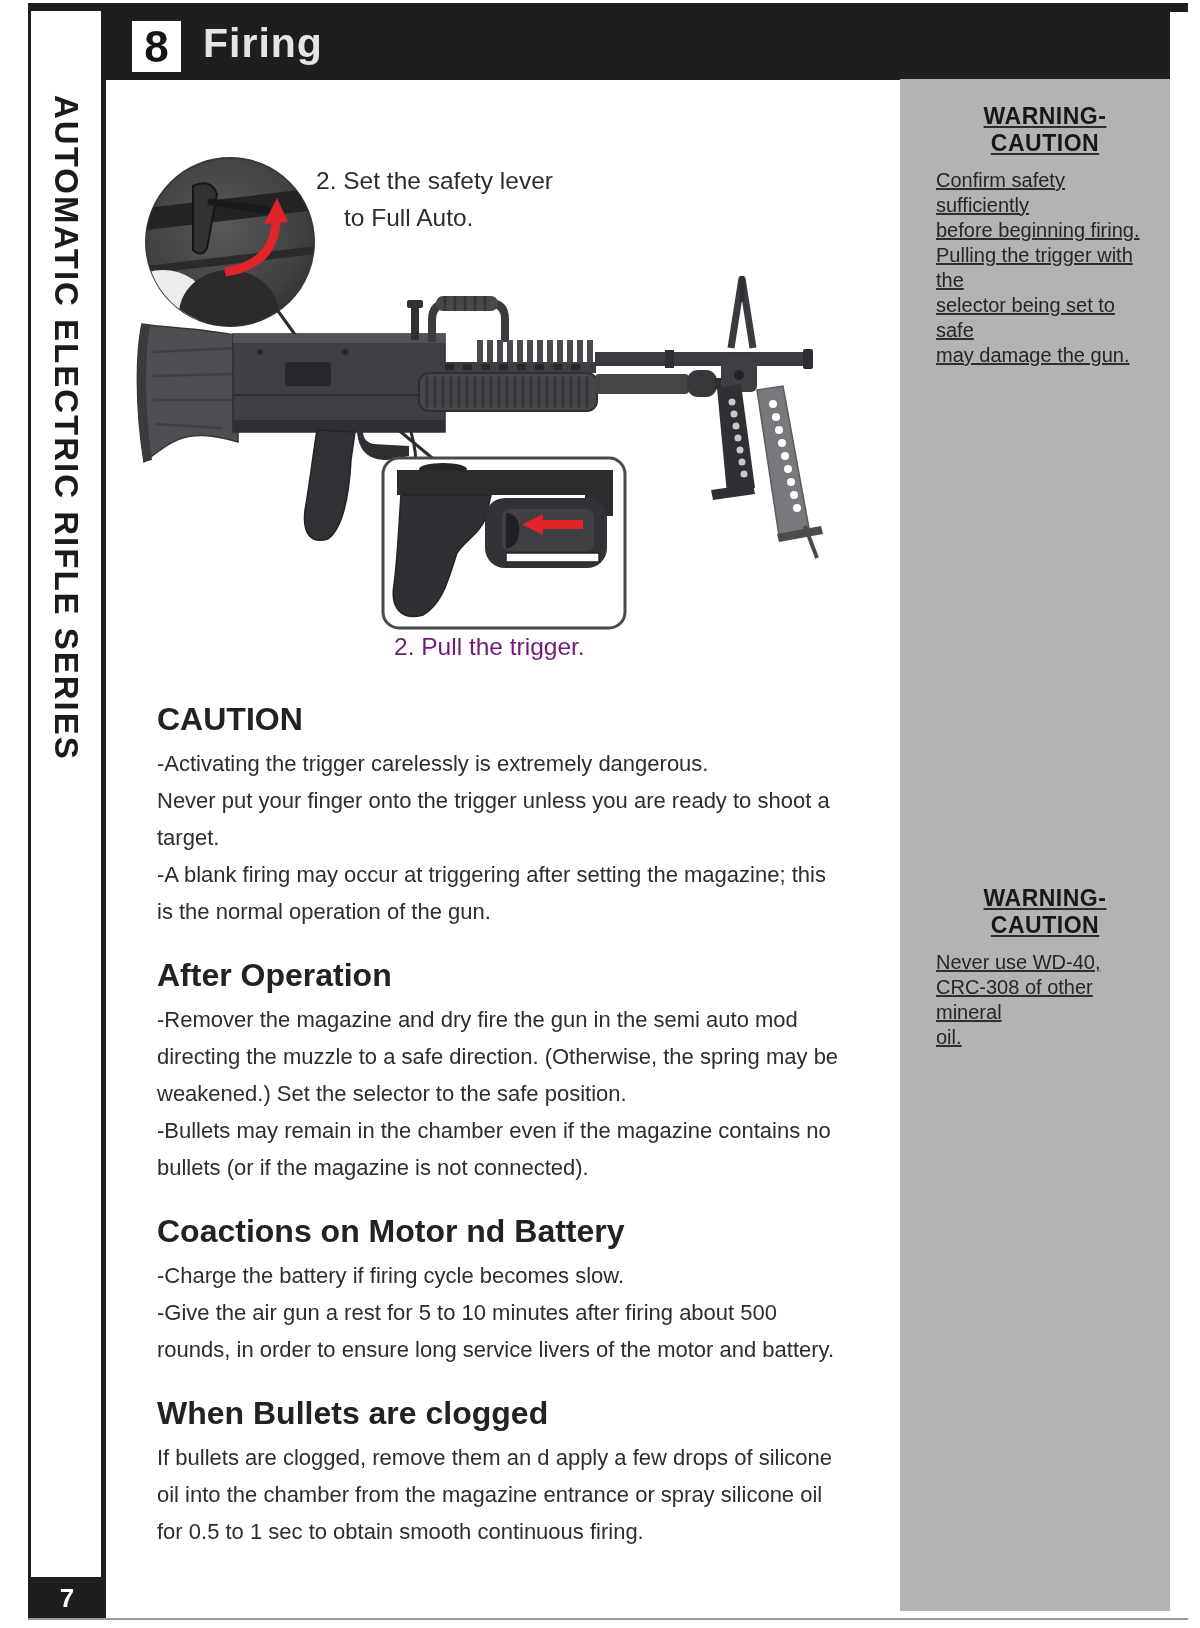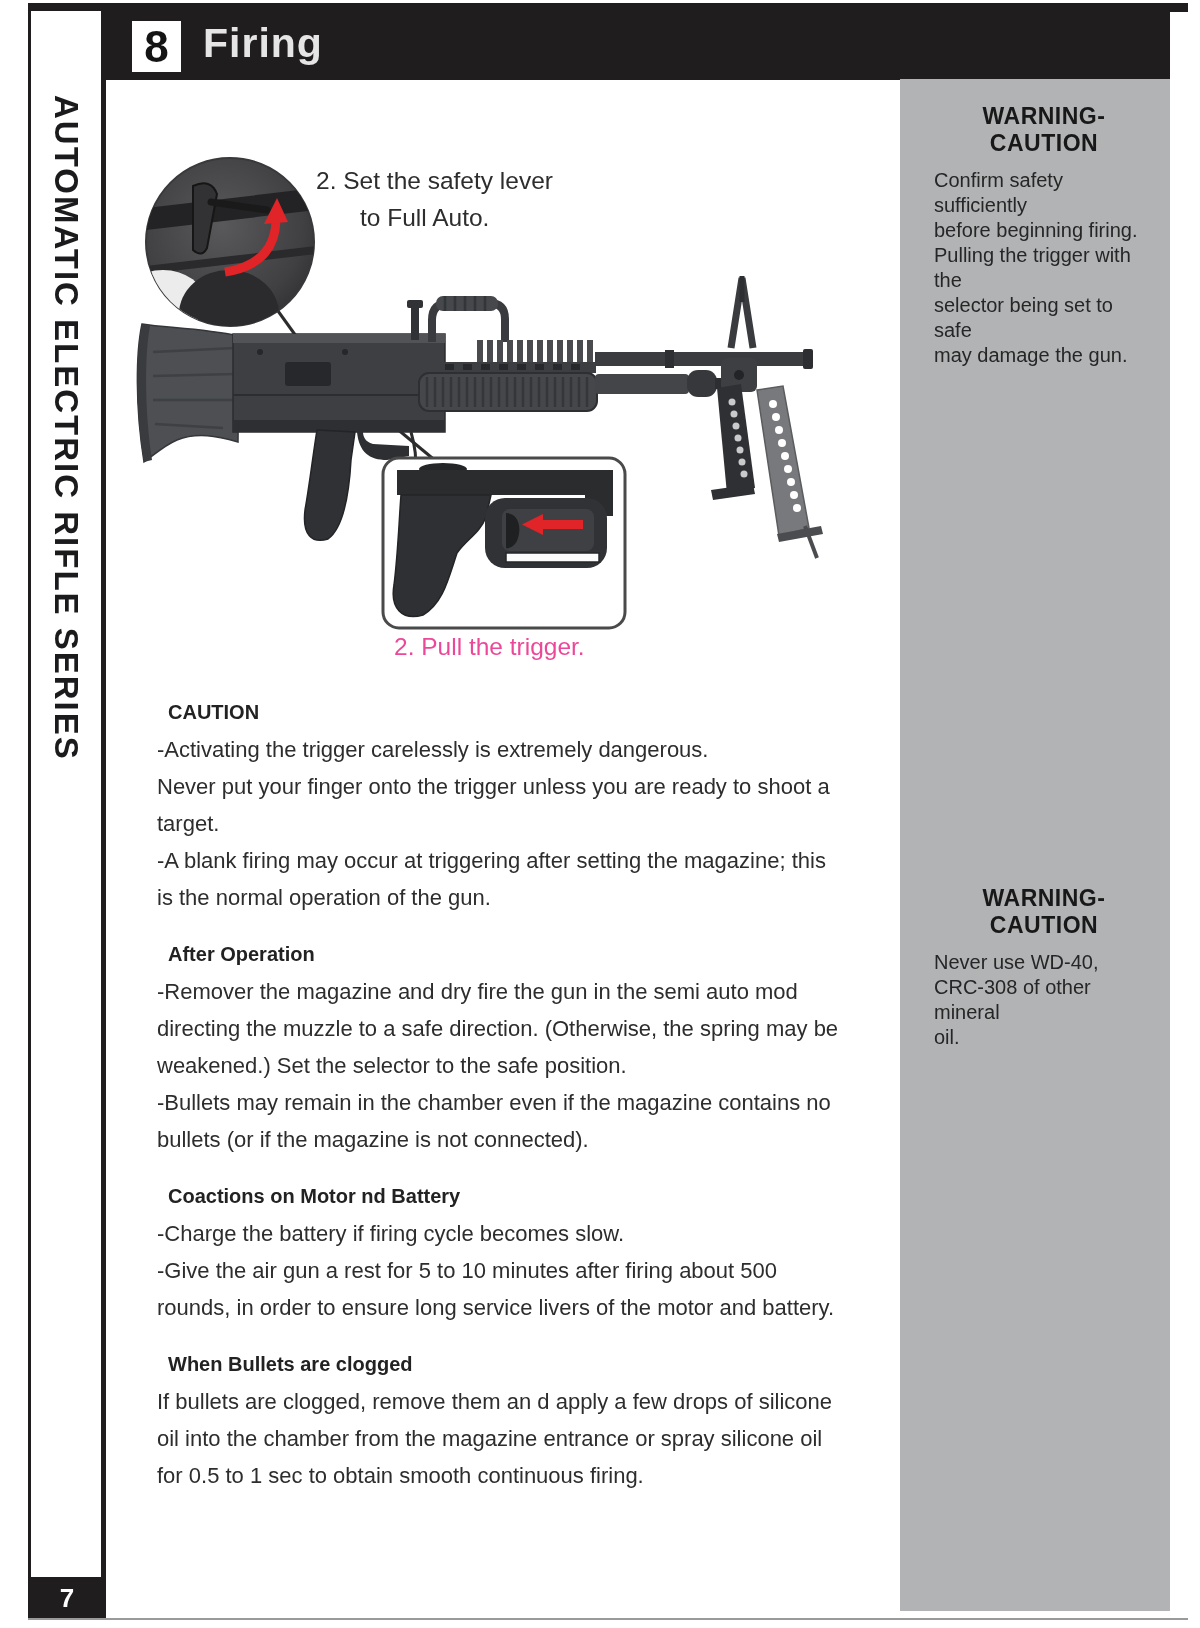"WARNING-CAUTION" .warning { left: 12px -> 0; padding: 0 16px 0 22px -> 0 16px 0 36px; text-decoration: none -> underline }
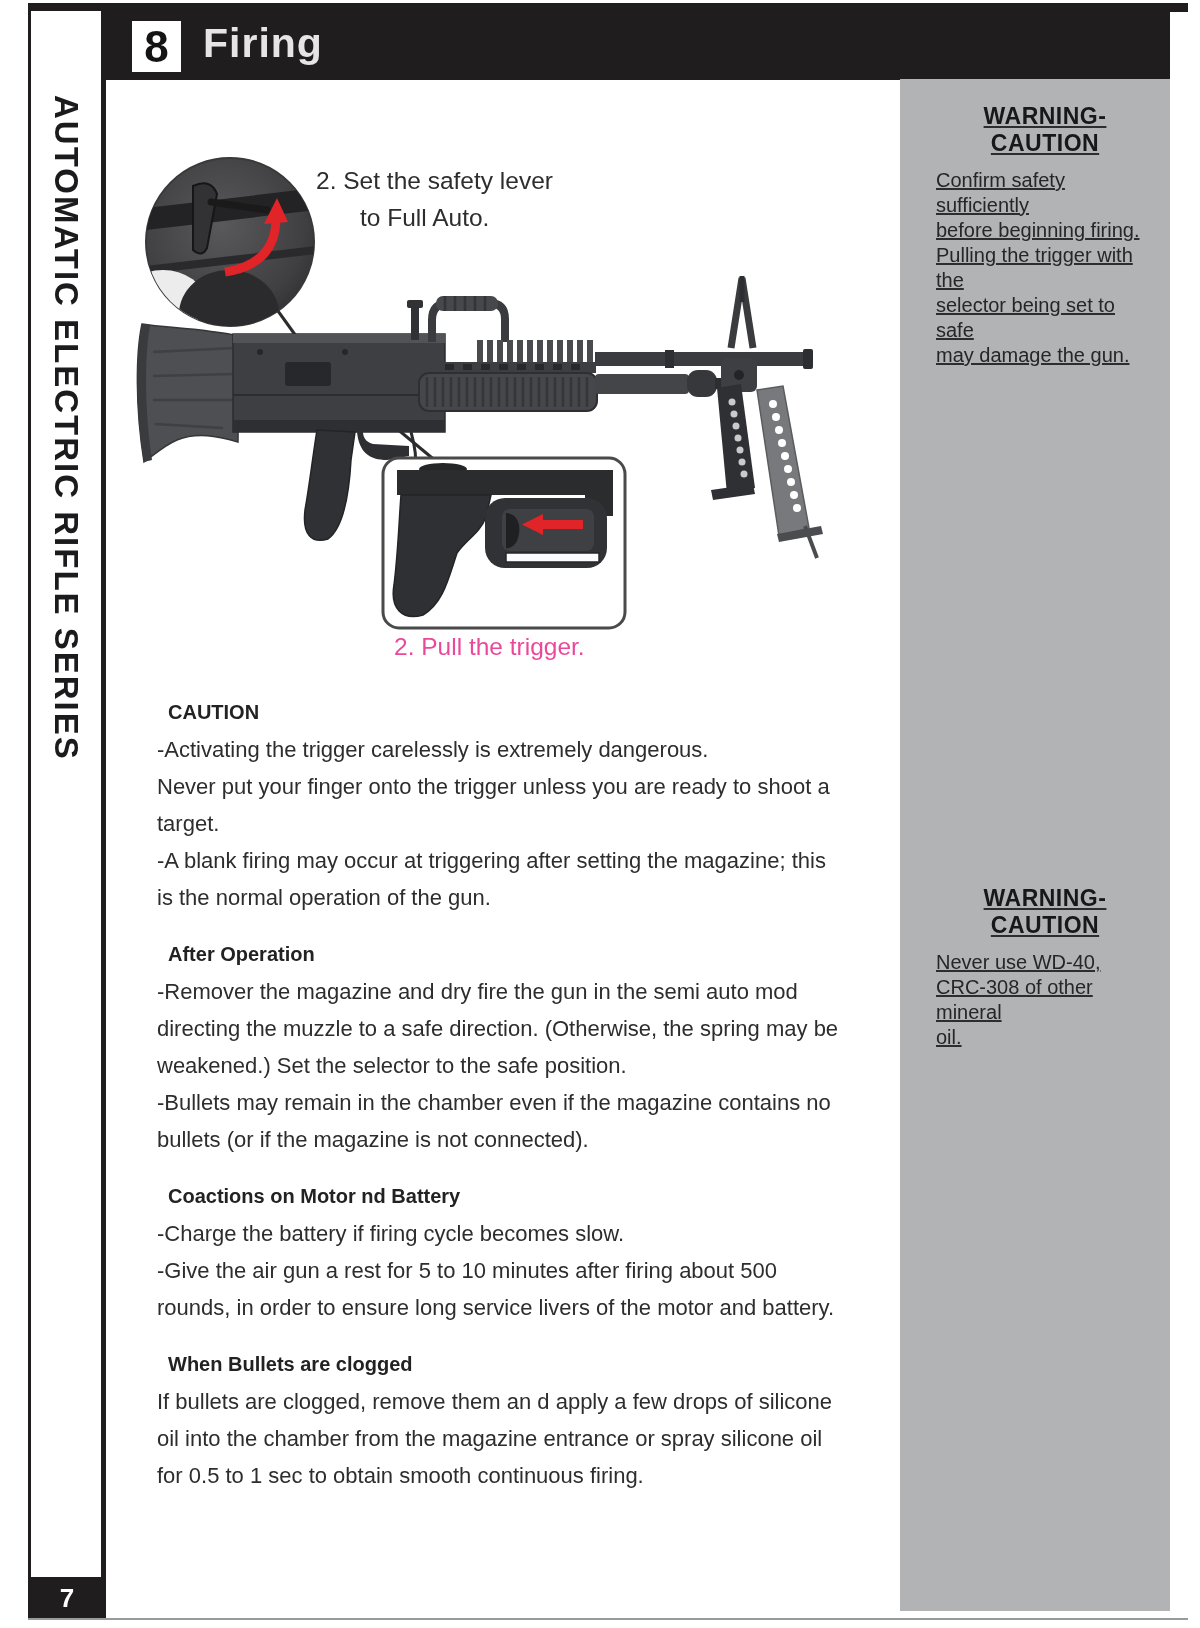"to Full Auto." .fig-label1 .l2 { margin-left: 44px -> 28px }
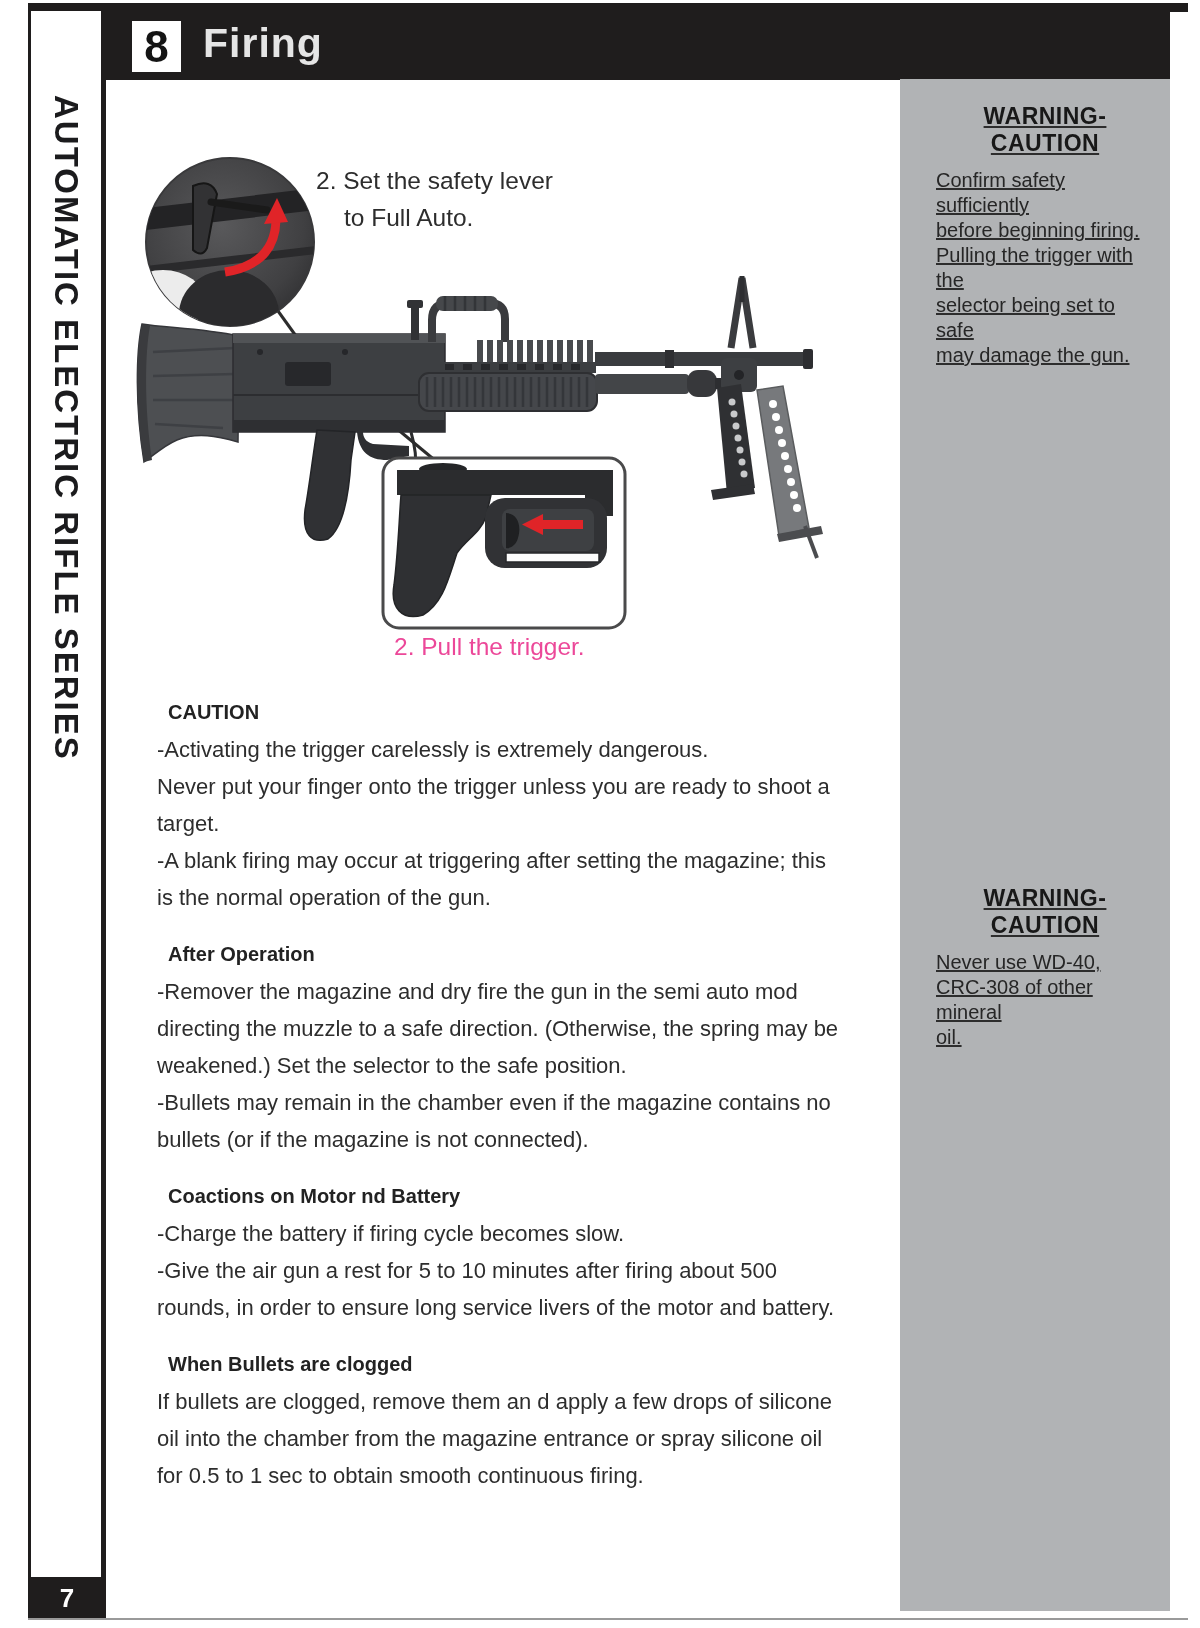"2. Pull the trigger." .fig-label2 { color: #ec4899 -> #701a75 }
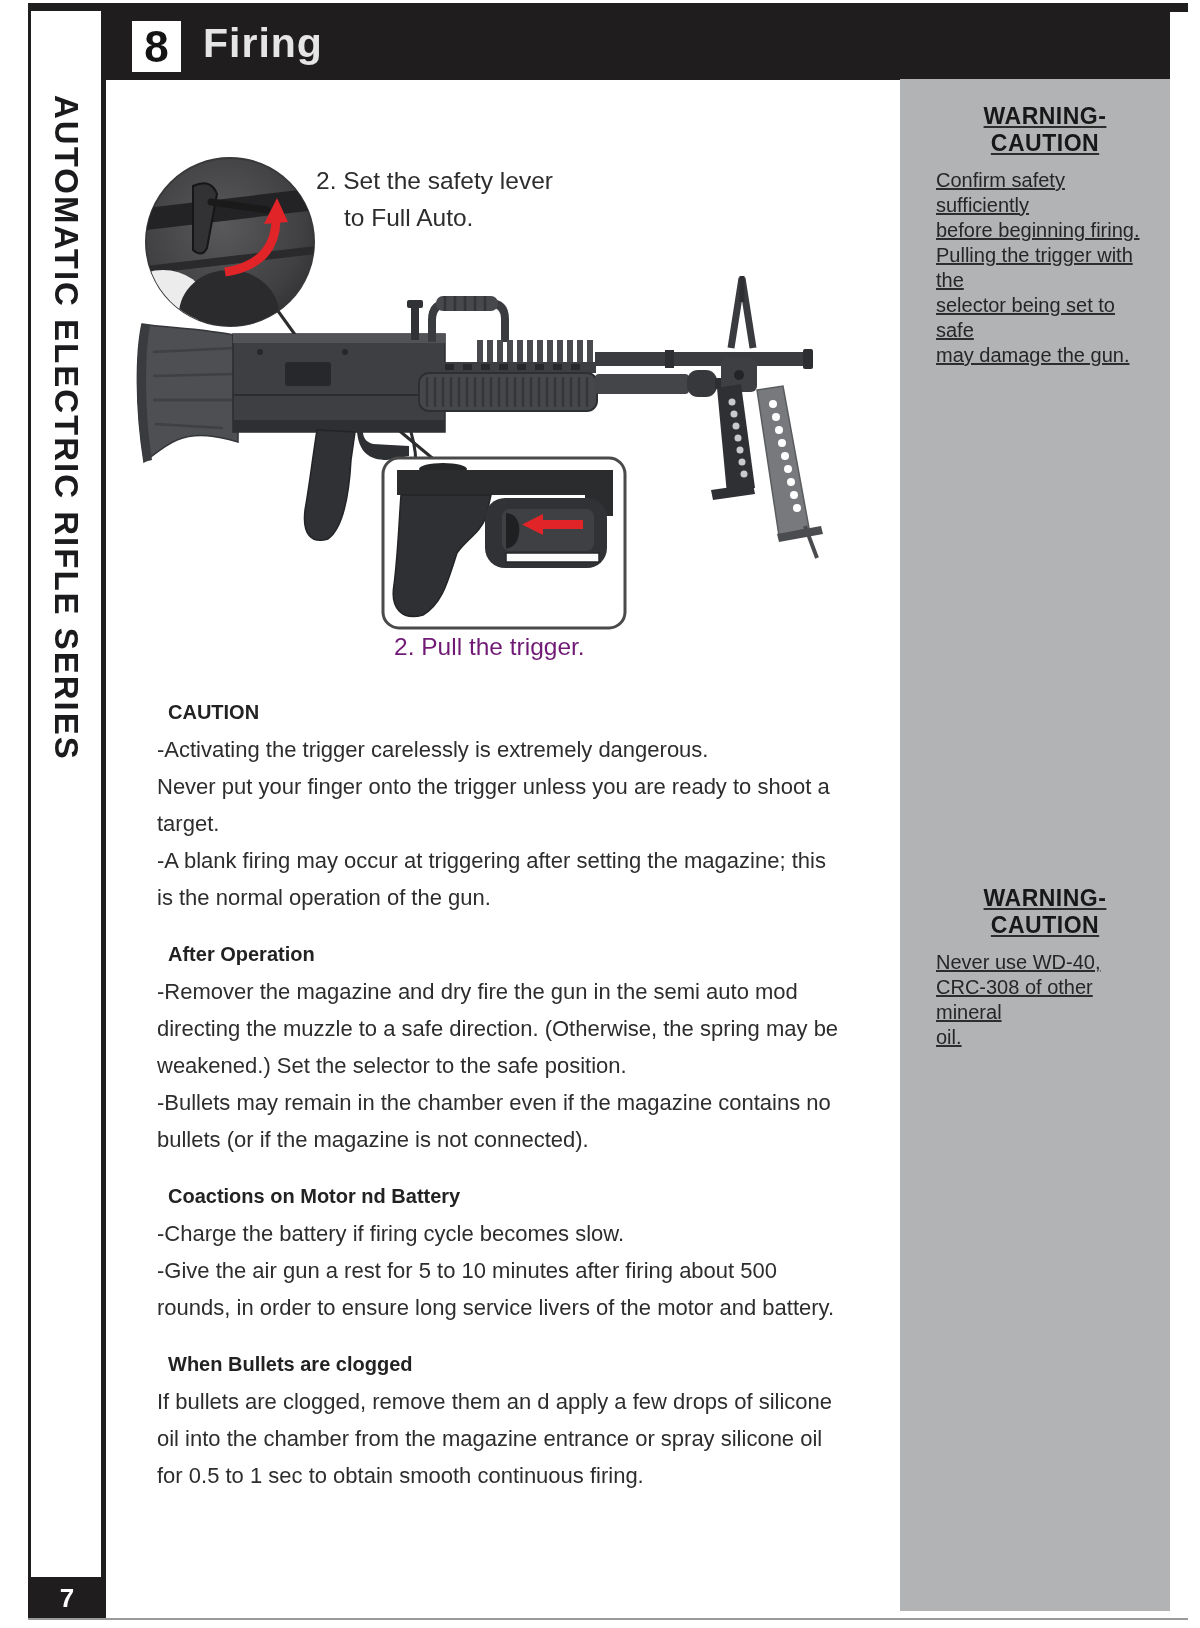"CAUTION" .sec h3 { font-size: 20px -> 32px; margin: 0 0 7px 11px -> 0 0 7px 0 }
